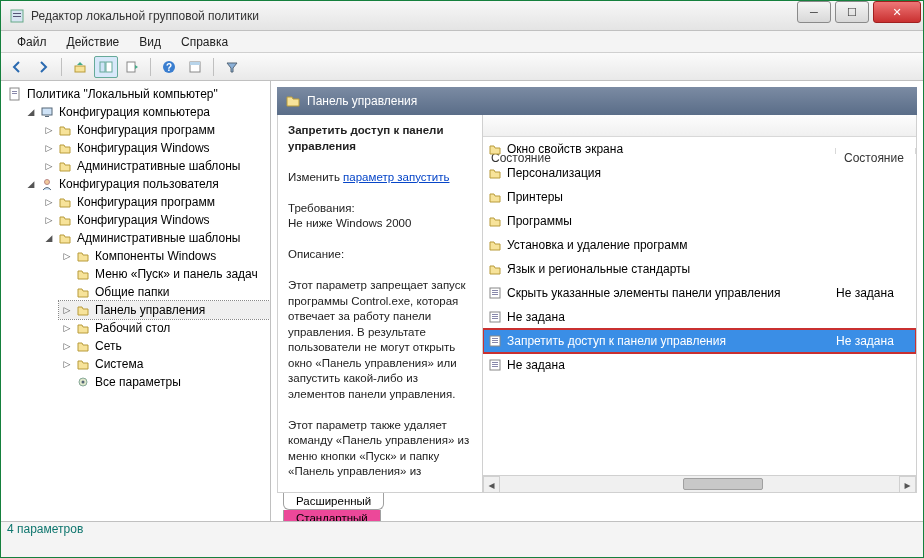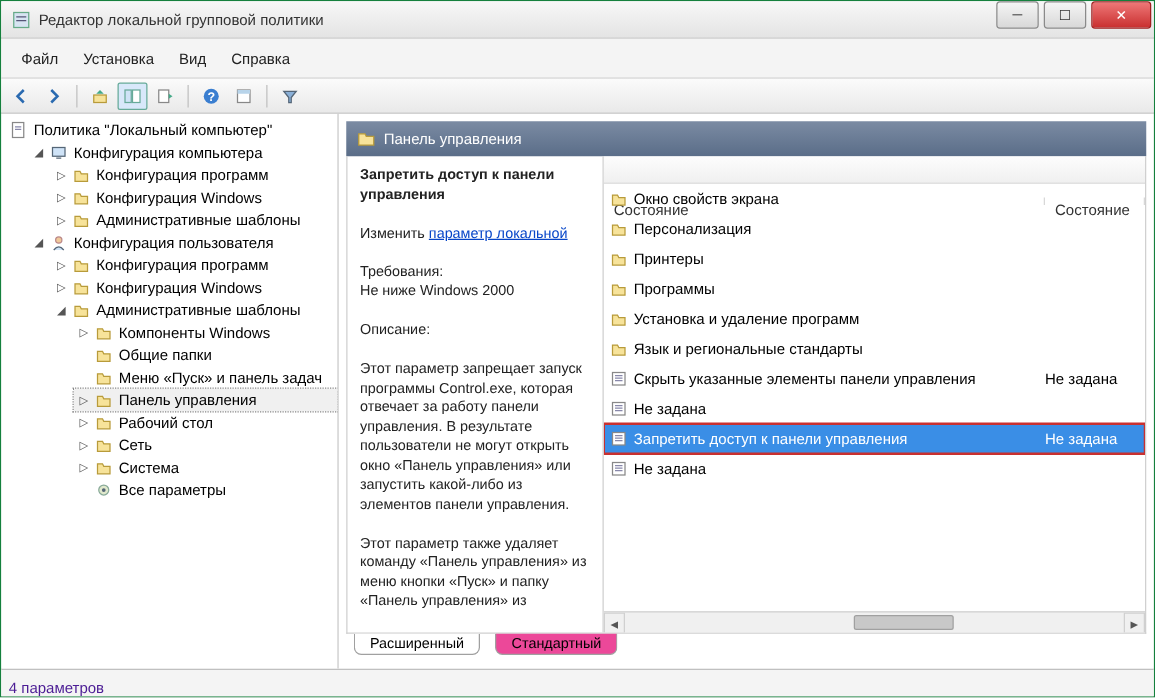"Файл" .menubar { height: 32px -> 22px }
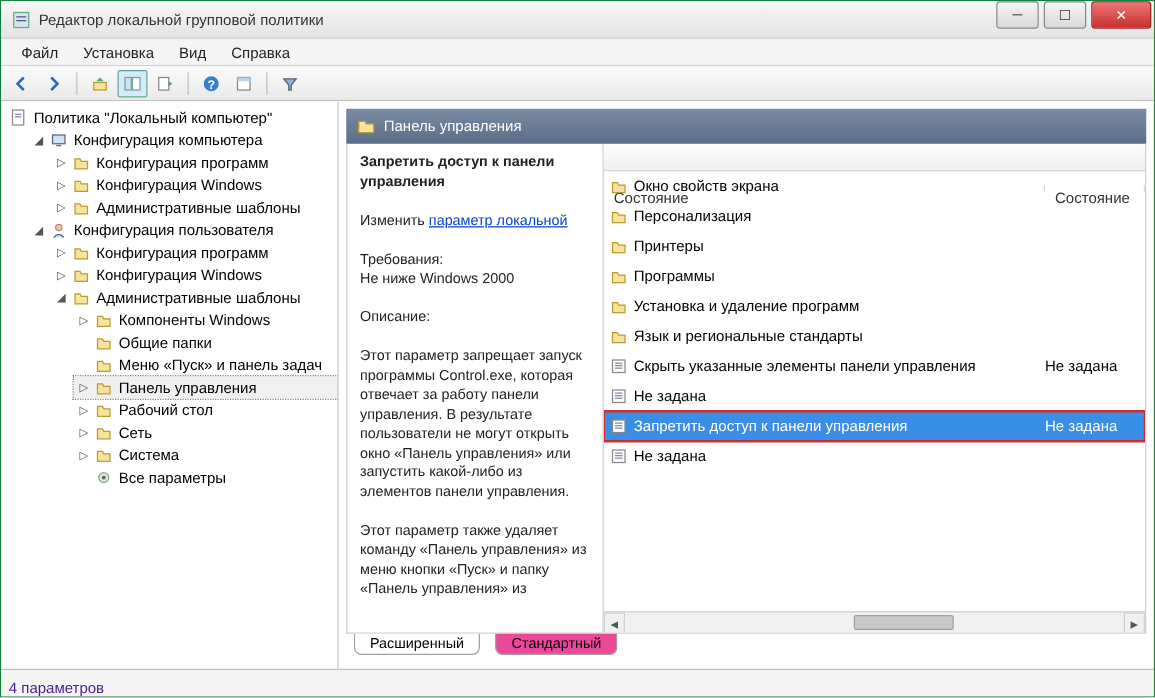"Установка" span.menu-item { text: Установка -> Действие }
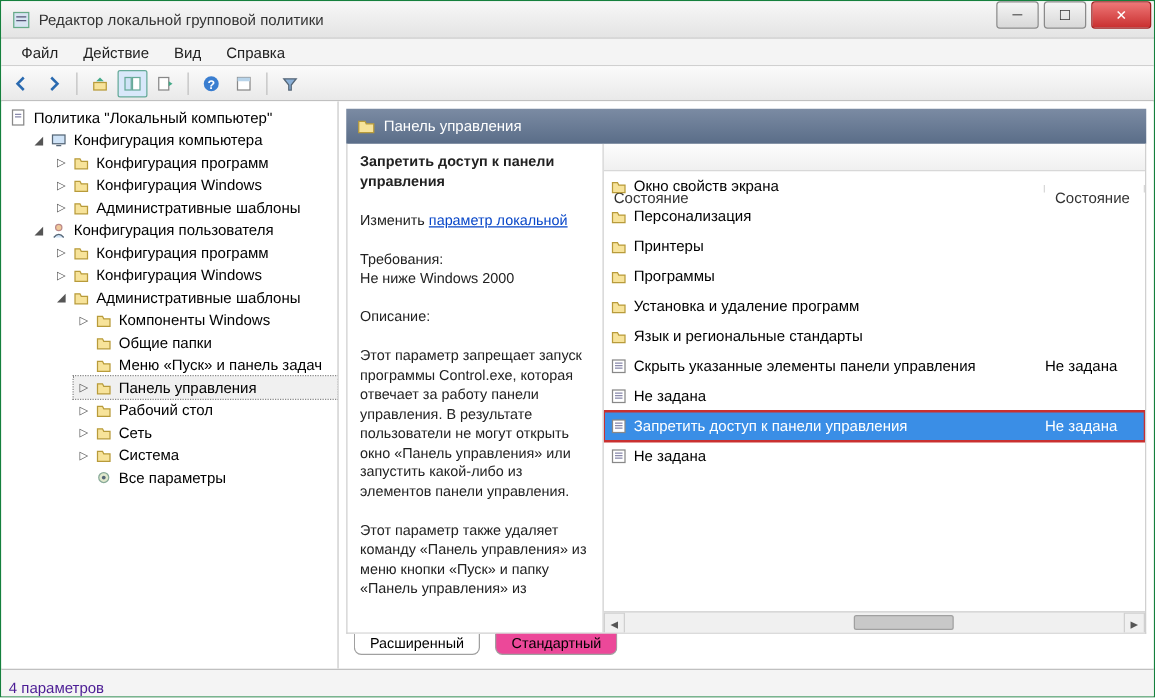"параметр локальной" span.link { text: локальной -> запустить }
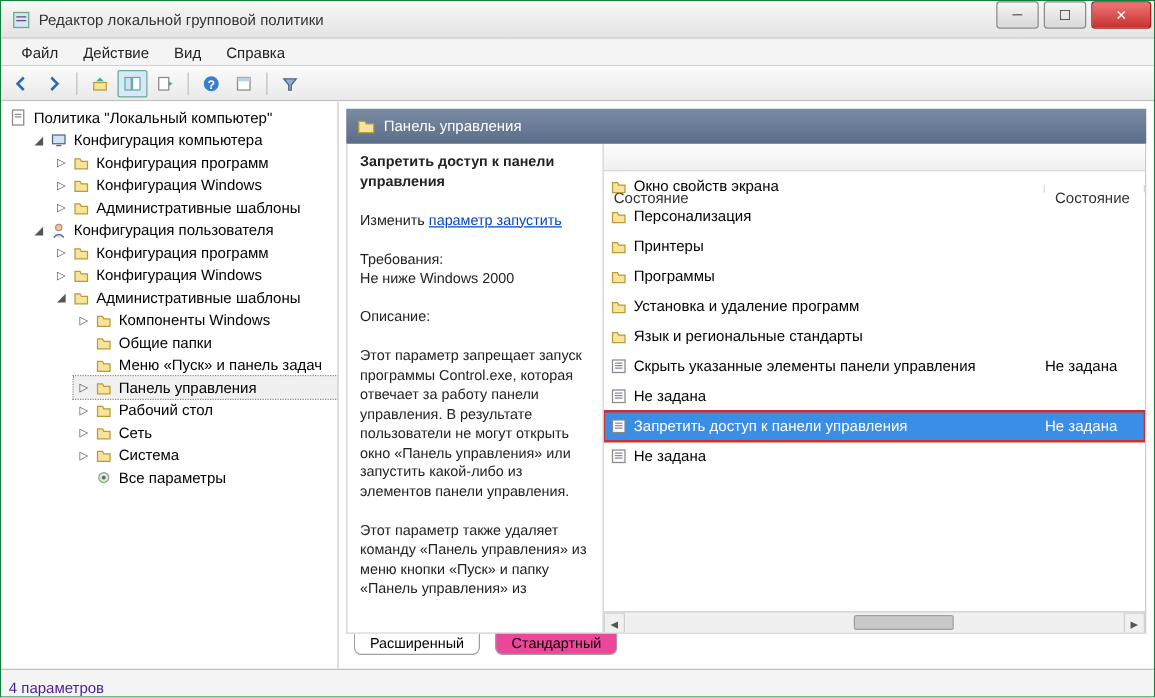"Общие папки" li { order: before "Меню «Пуск» и панель задач" -> after "Меню «Пуск» и панель задач" }
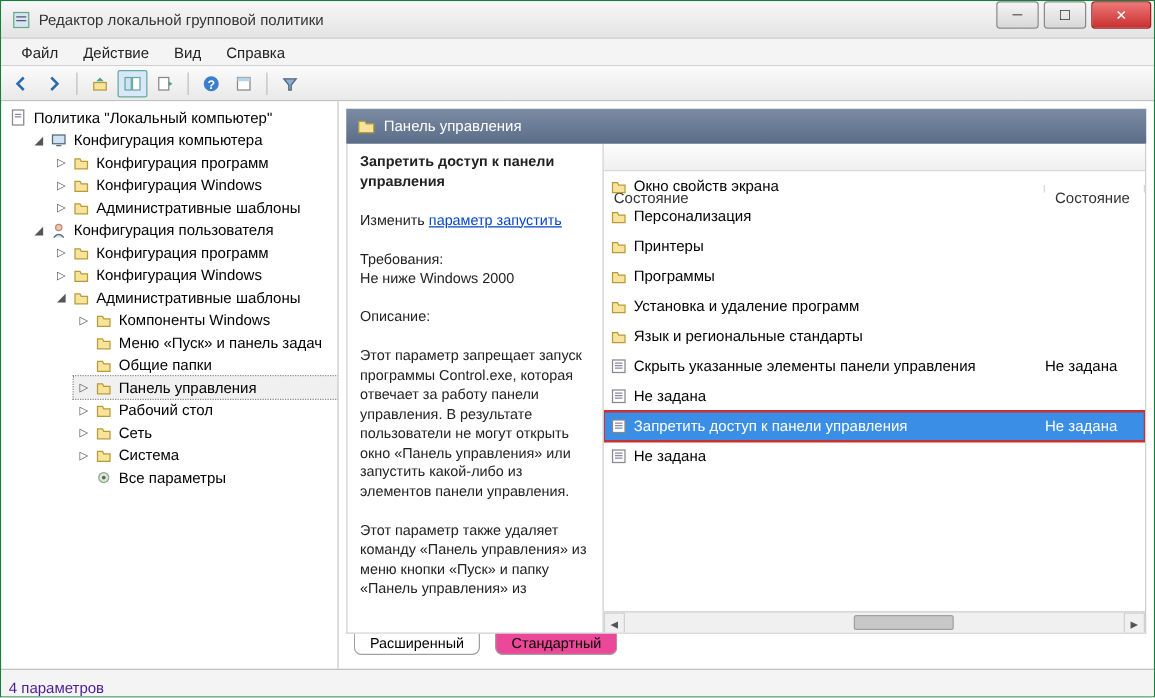"Расширенный" .tabs-bottom { flex-direction: none -> column; gap: 13px -> 0 }
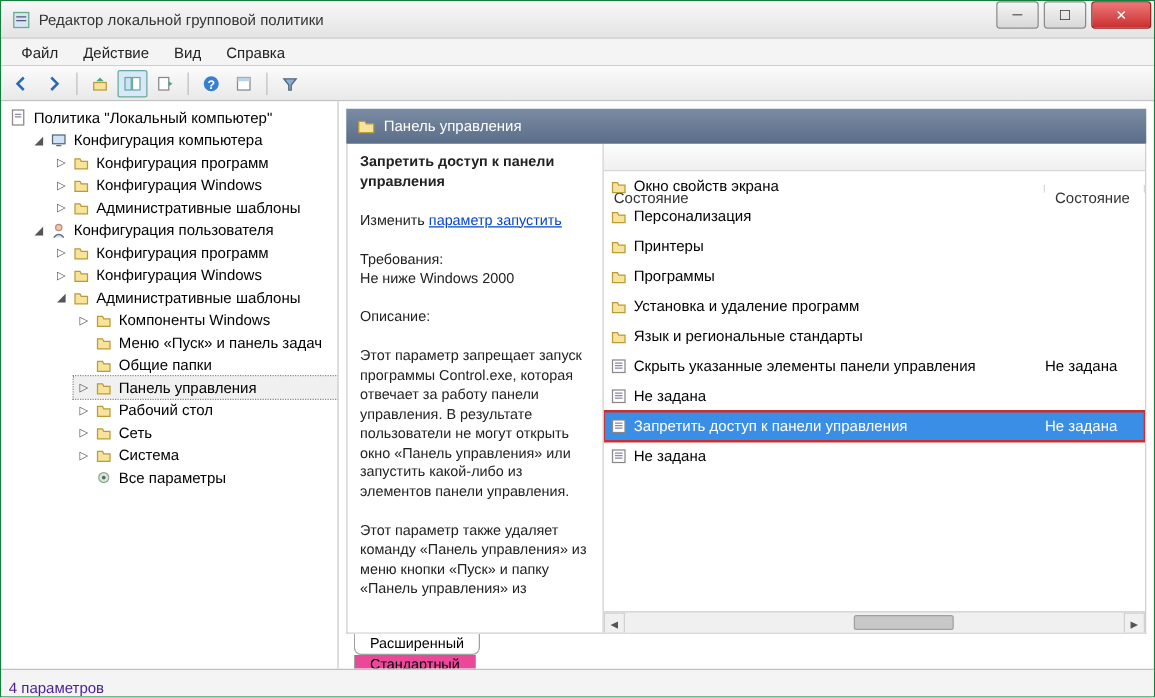"4 параметров" .statusbar { align-items: flex-end -> flex-start; color: #4c1d95 -> #0f766e; height: 22px -> 36px }
